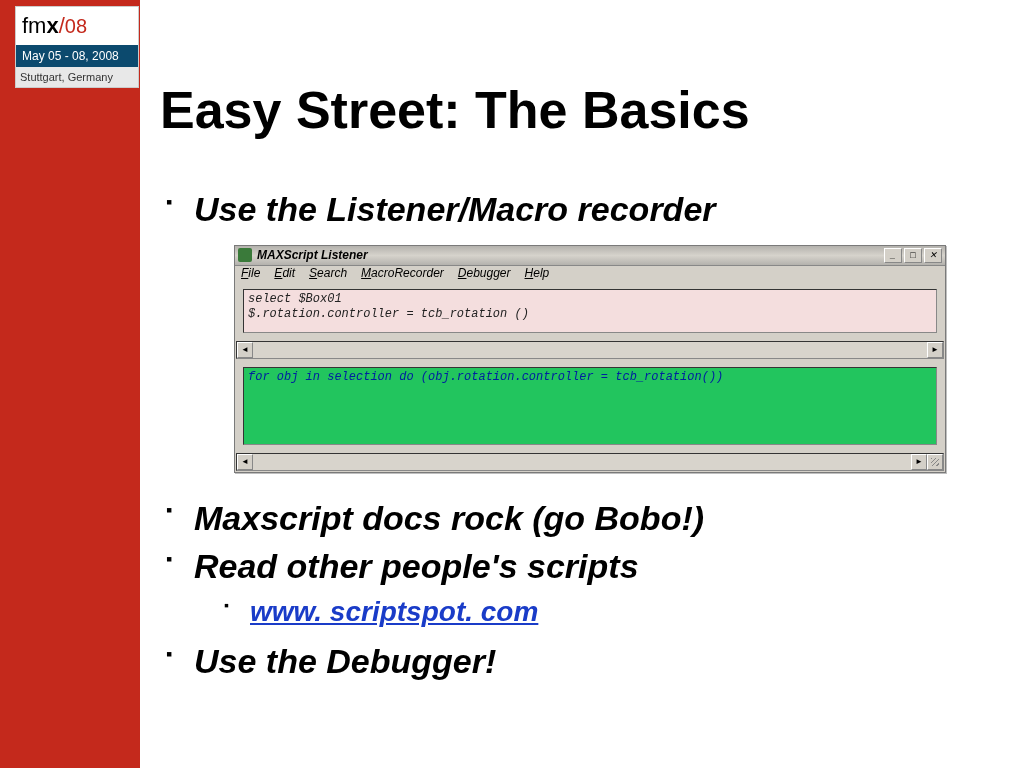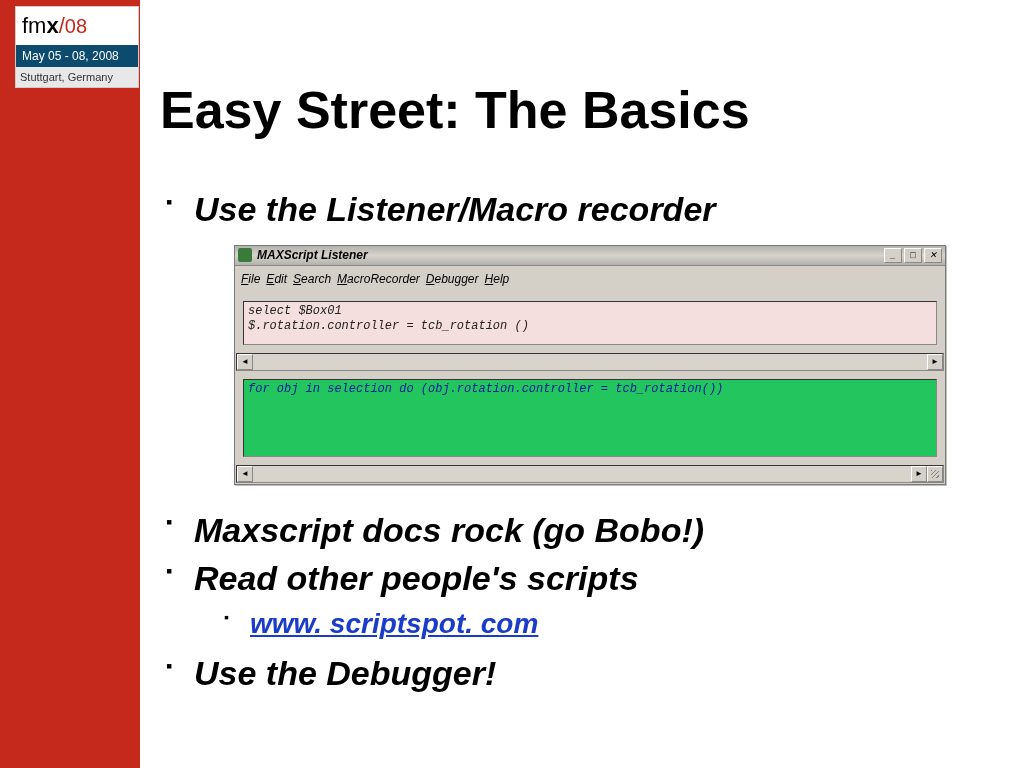"File" .ms-menubar { gap: 6px -> 14px; padding: 6px 6px -> 0 6px }
